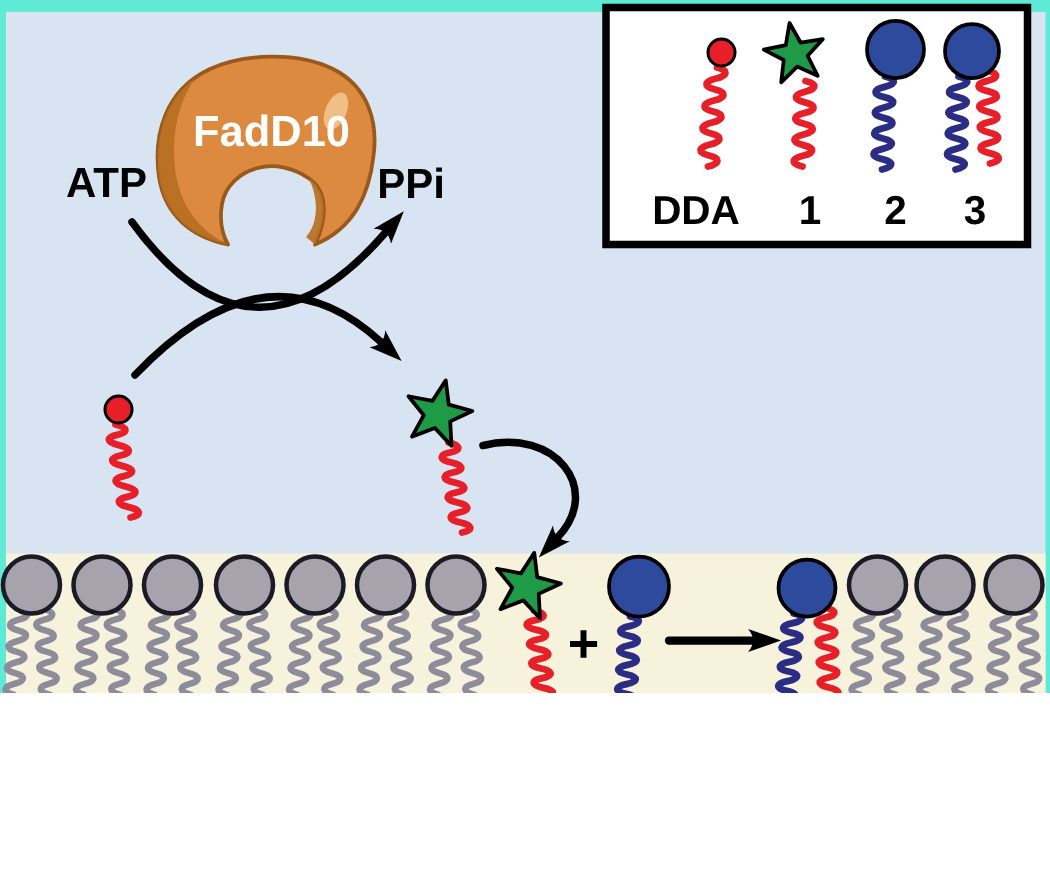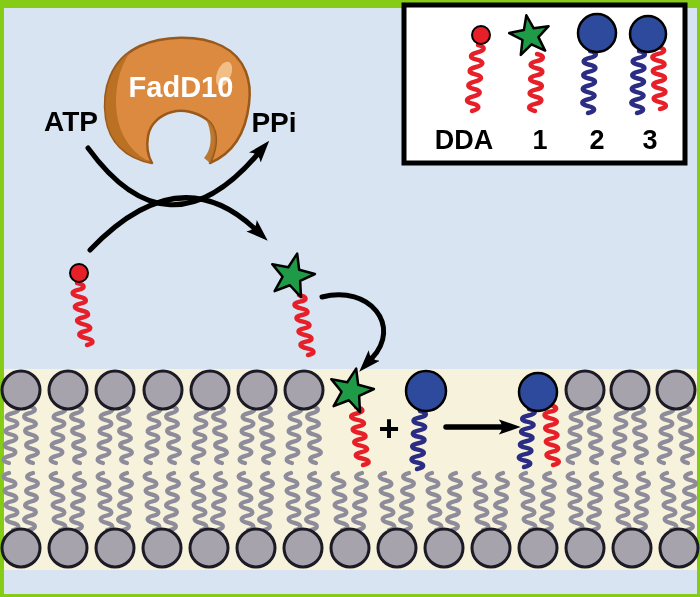"FadD10" .stage { background: #84cc16 -> #5eead4; height: 597px -> 462px }
